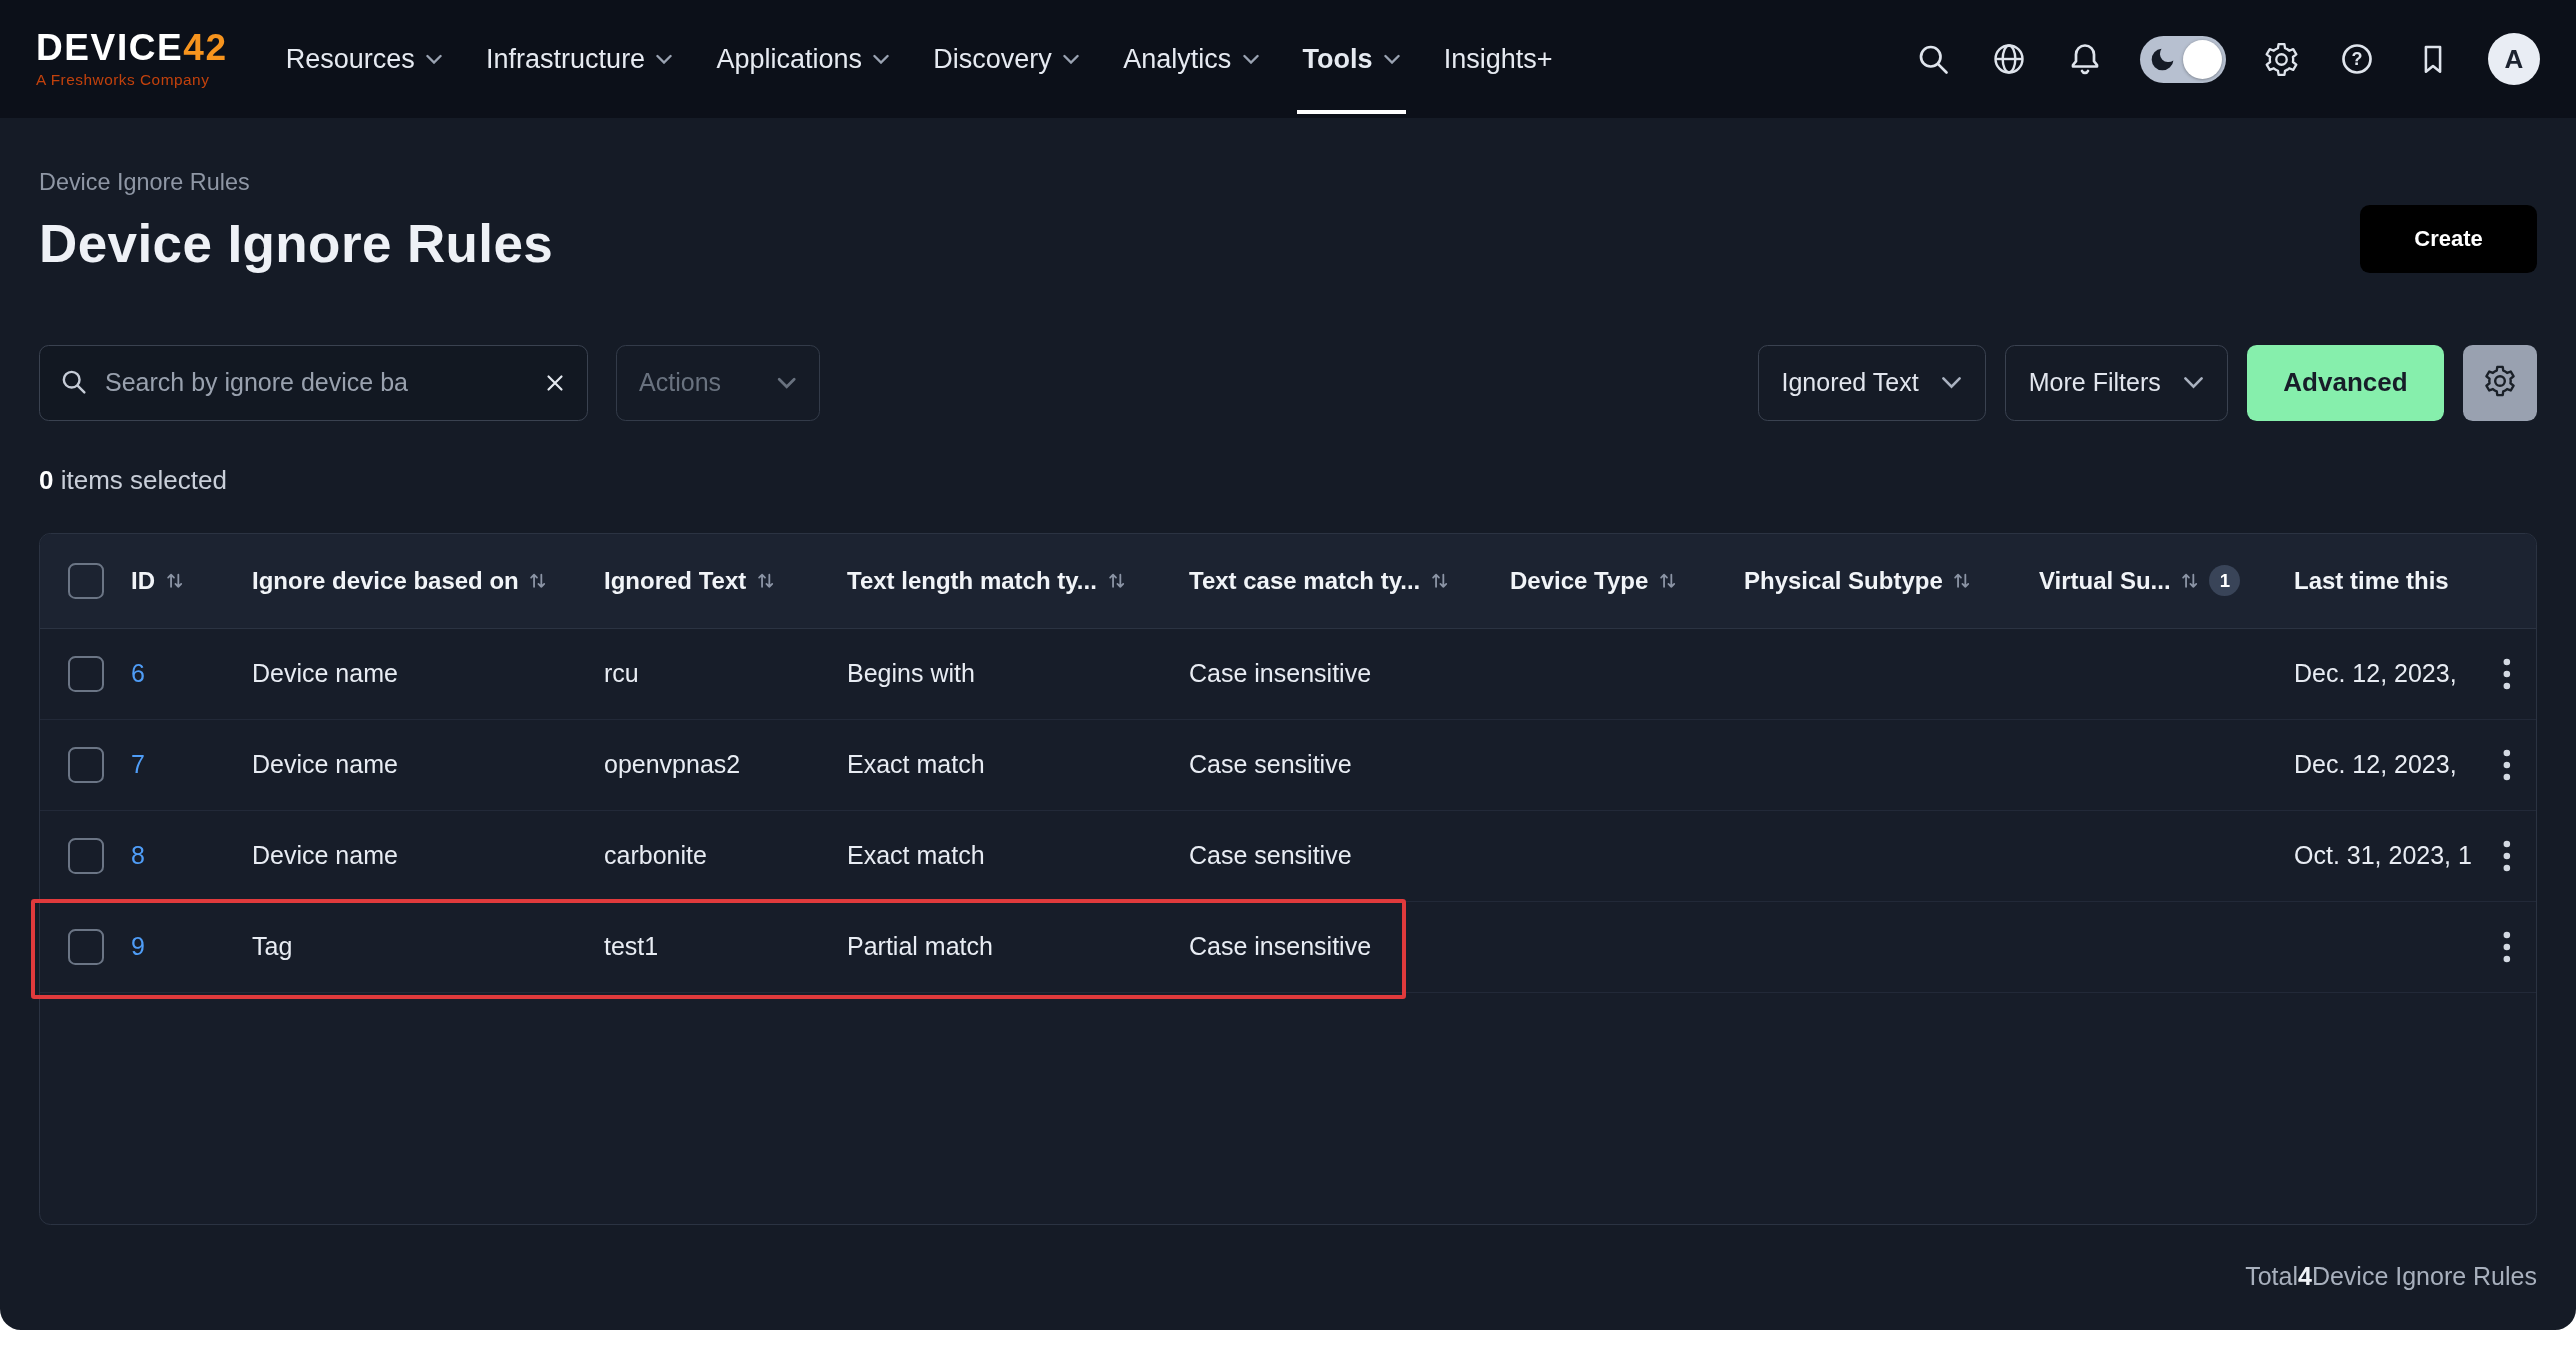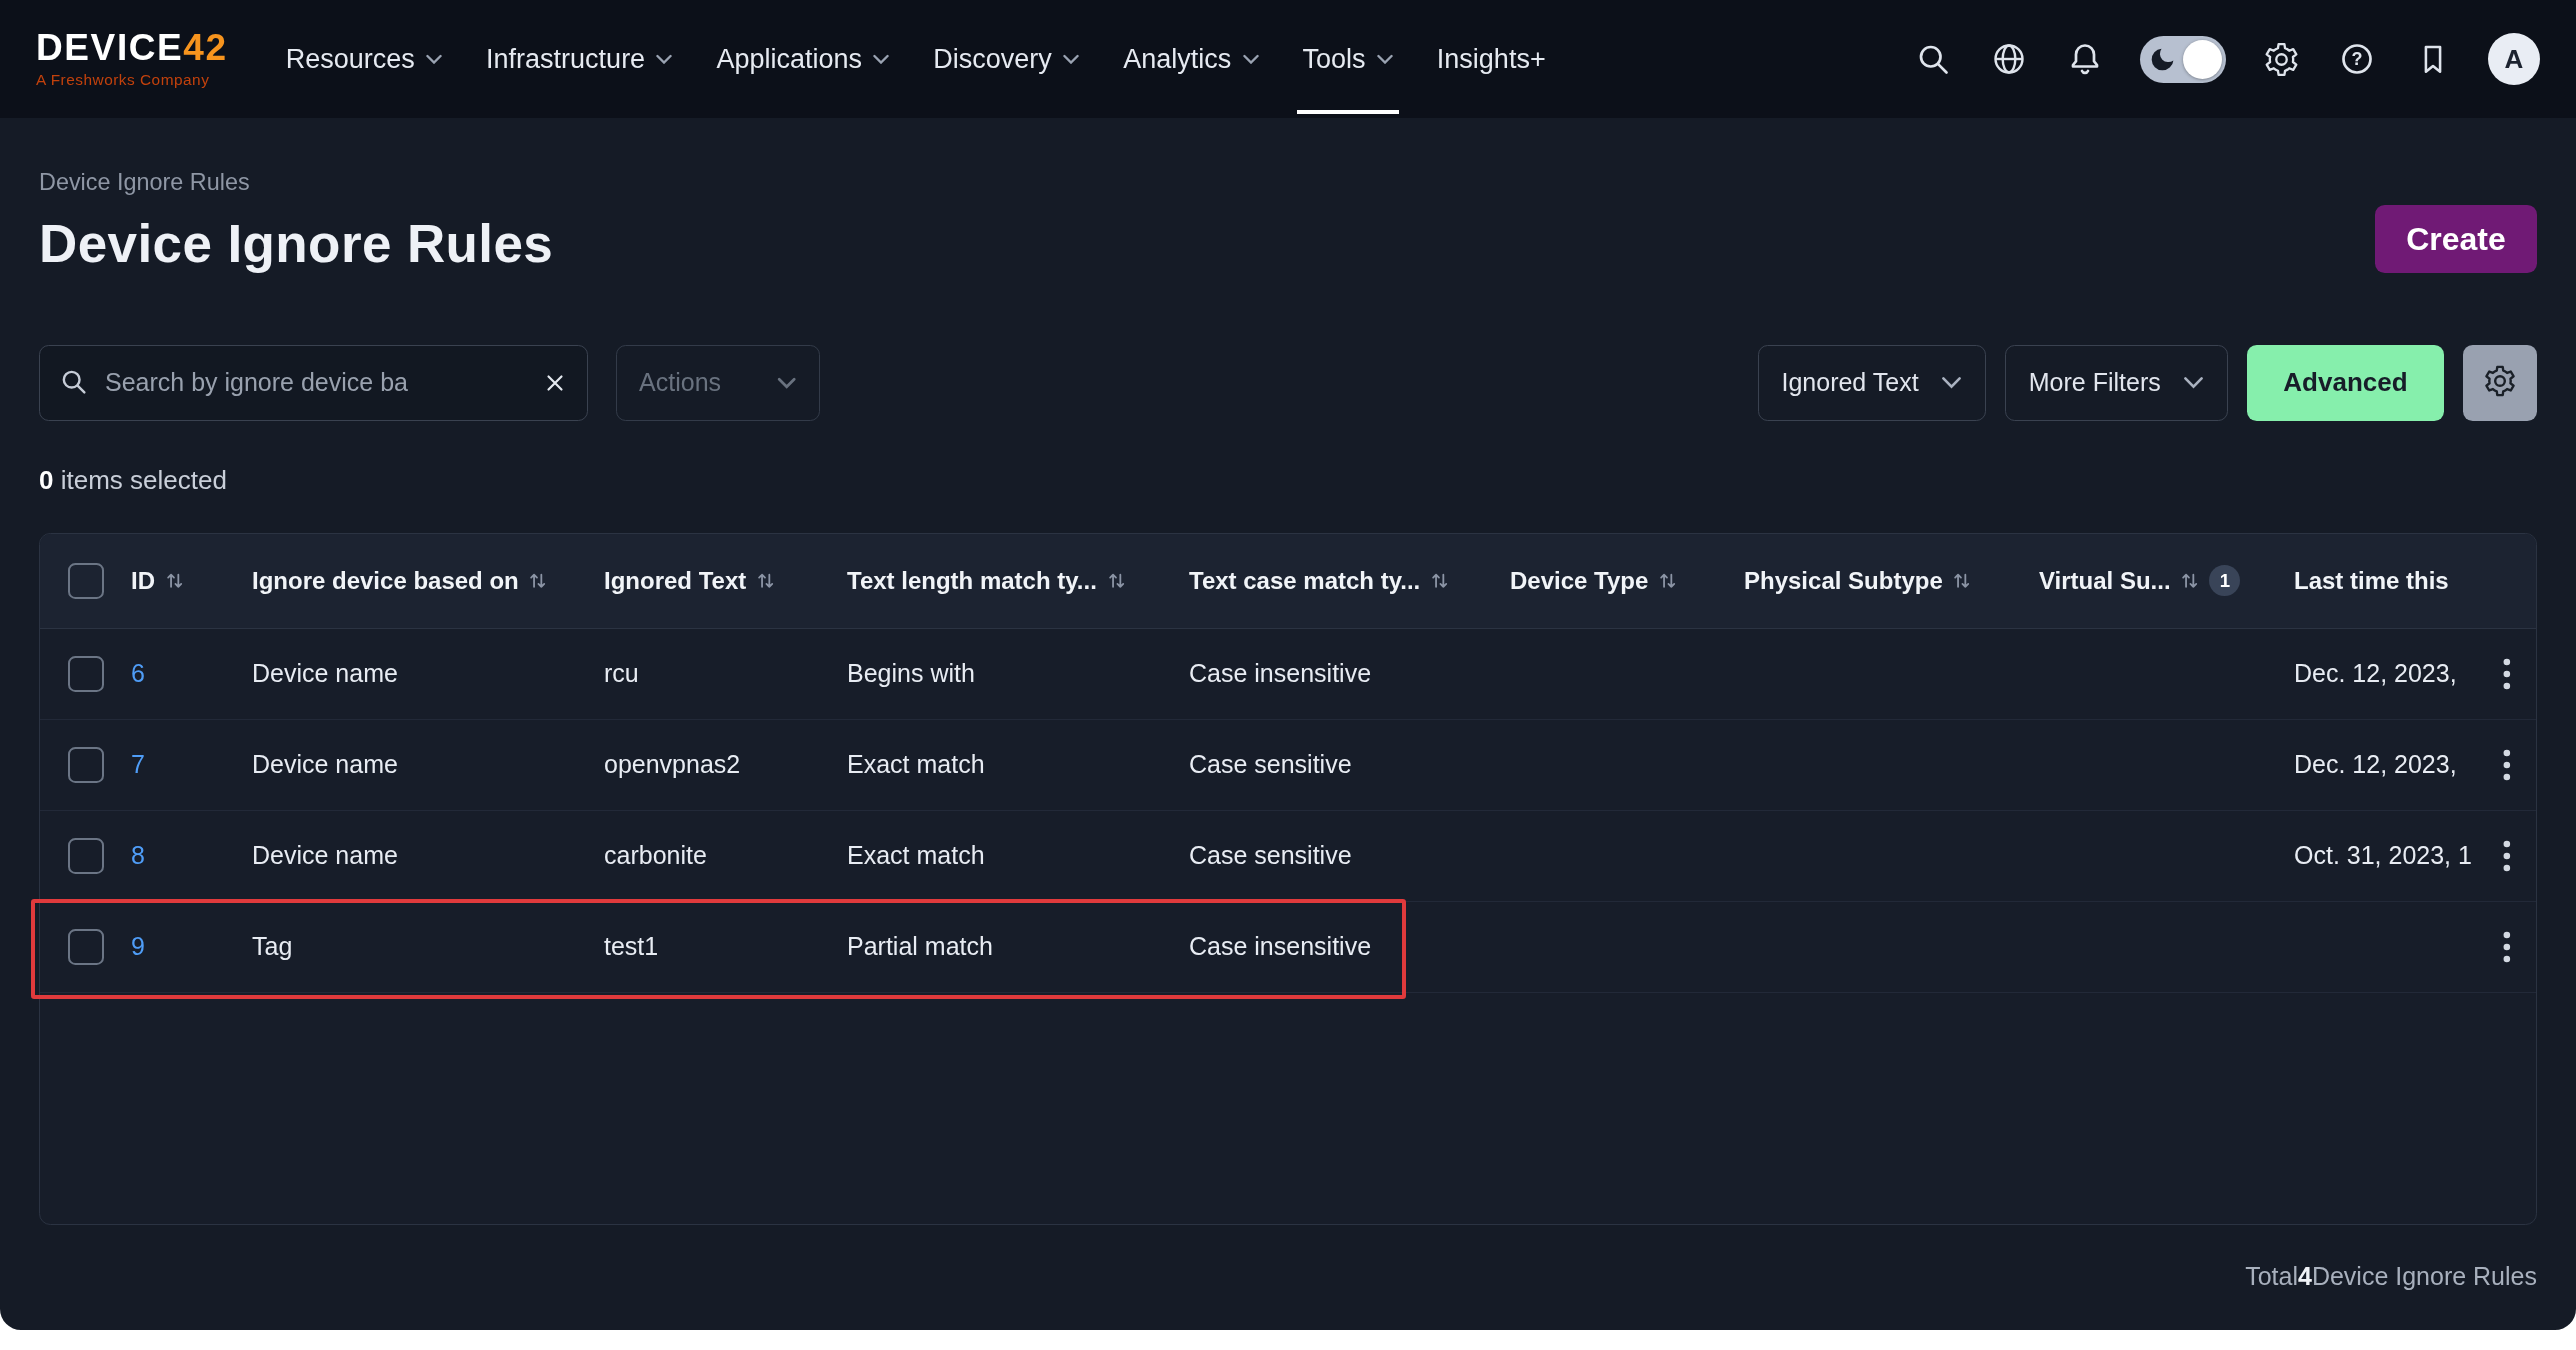"Tools" .nav-item.active { font-weight: 400 -> 700 }
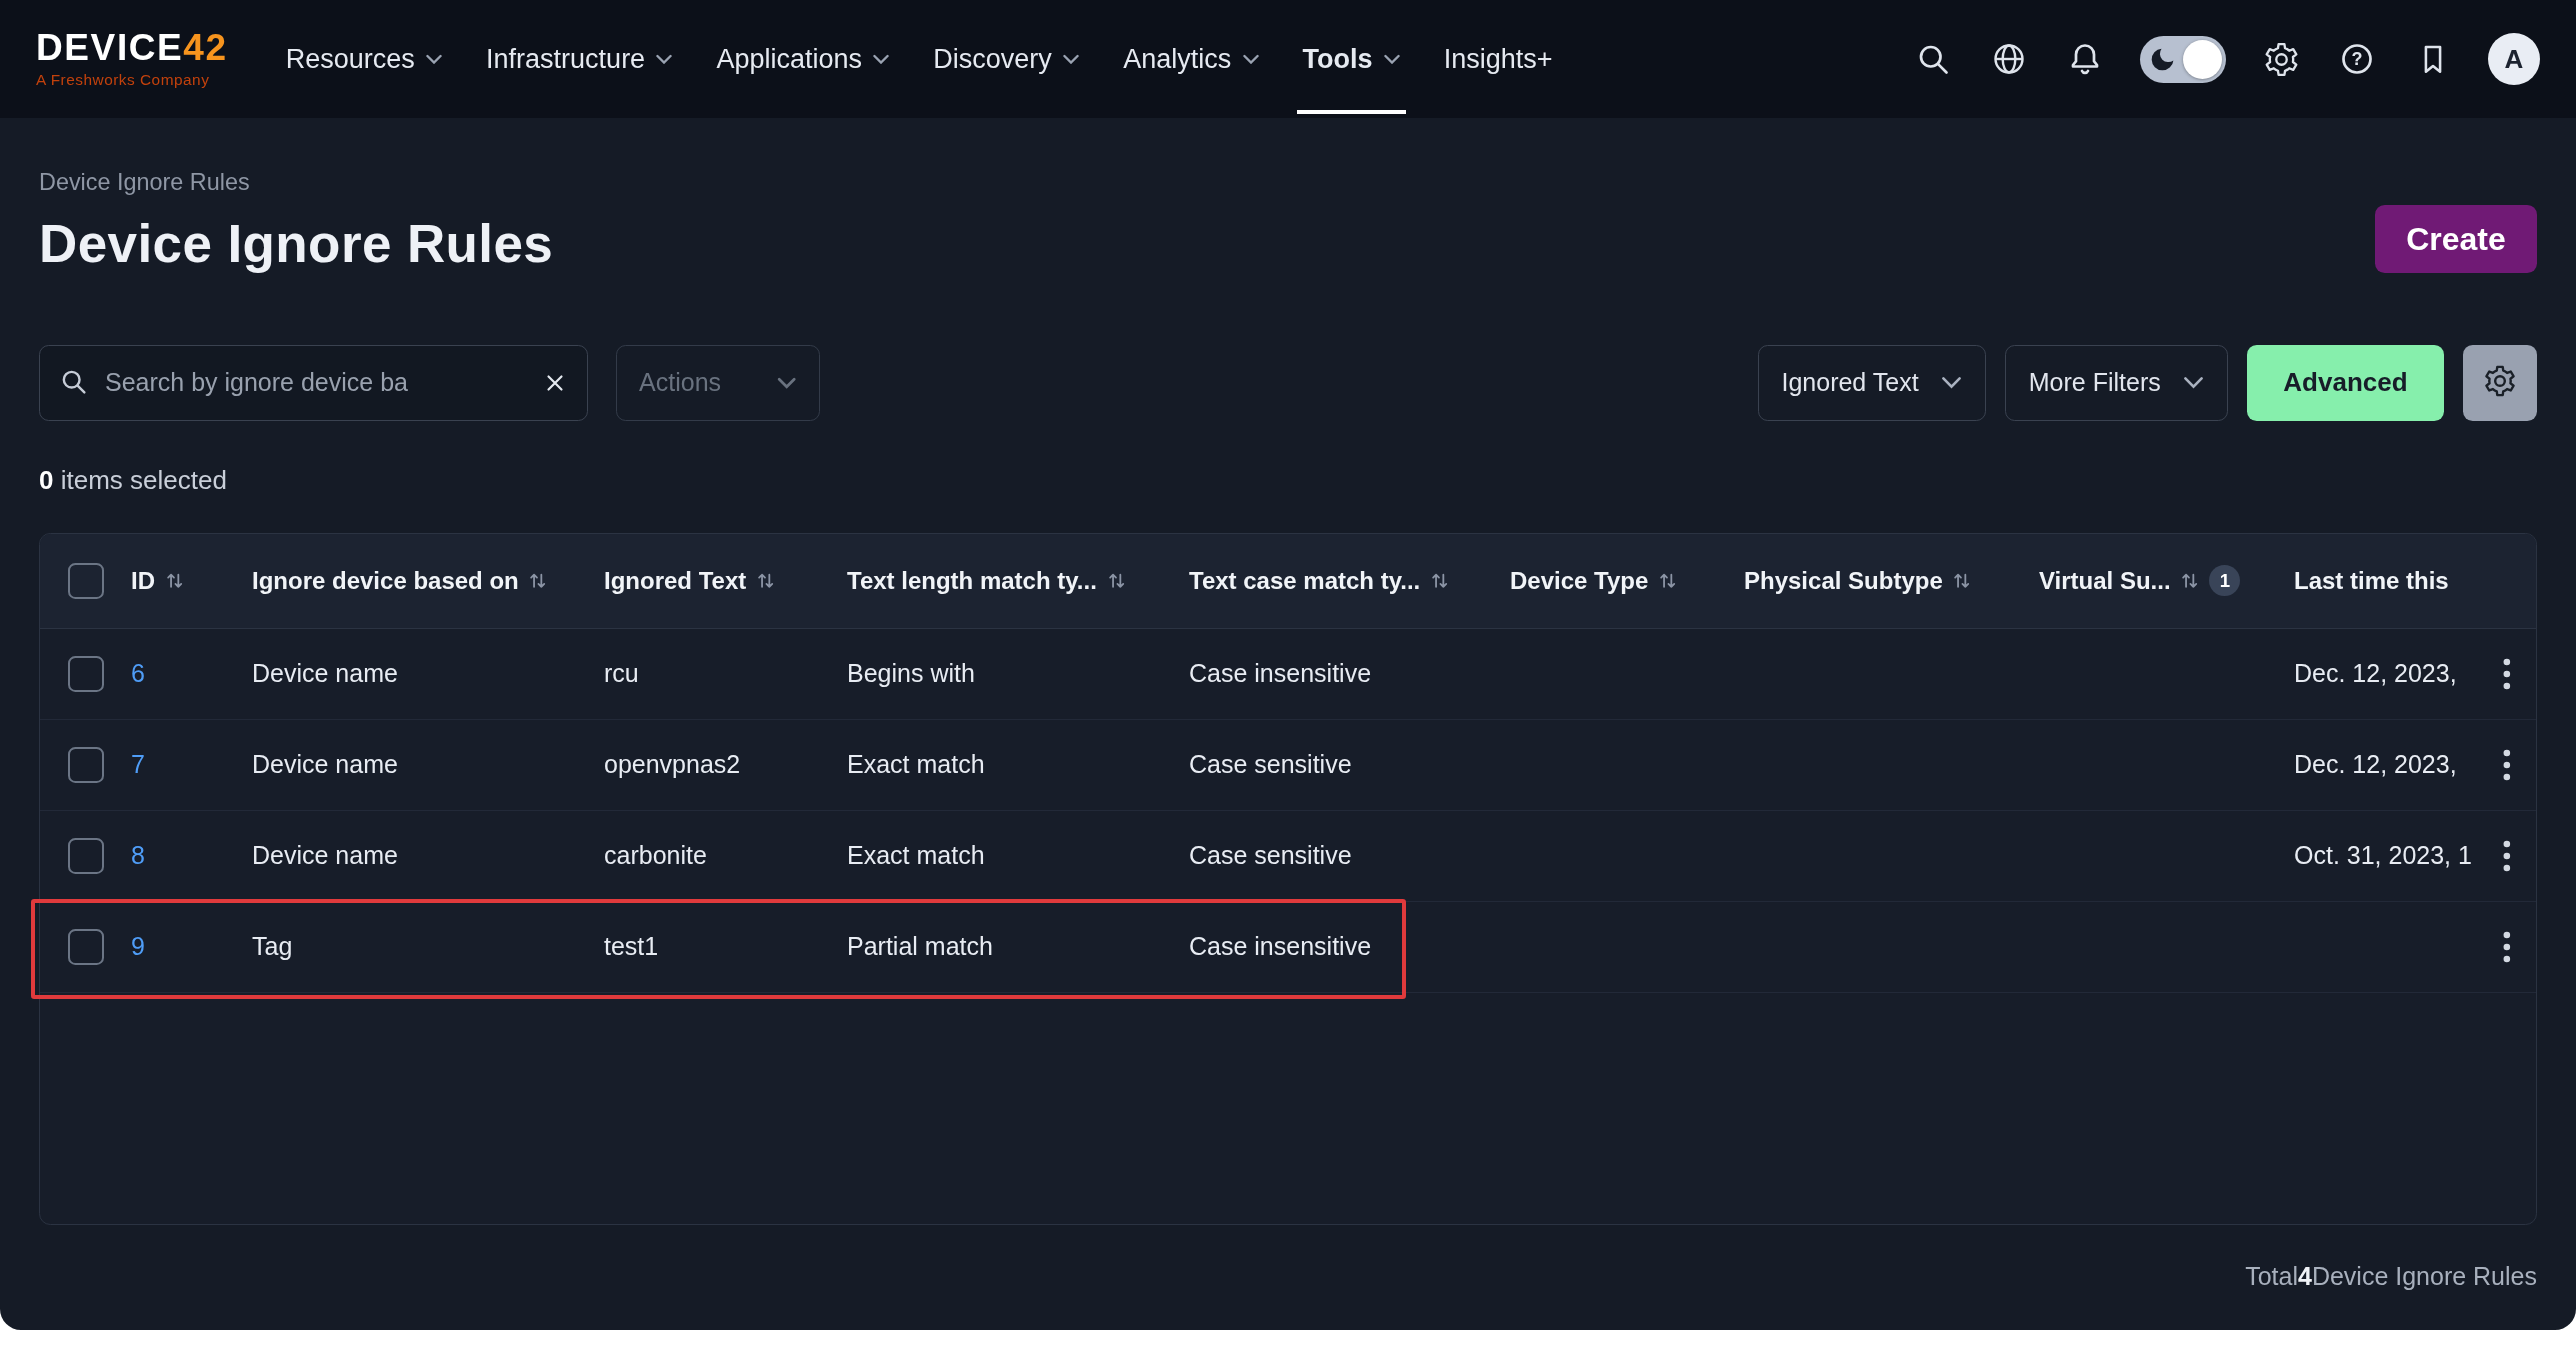"Create" .create-btn { background: #701a75 -> #000000; font-size: 32px -> 22px; width: 162px -> 177px }
